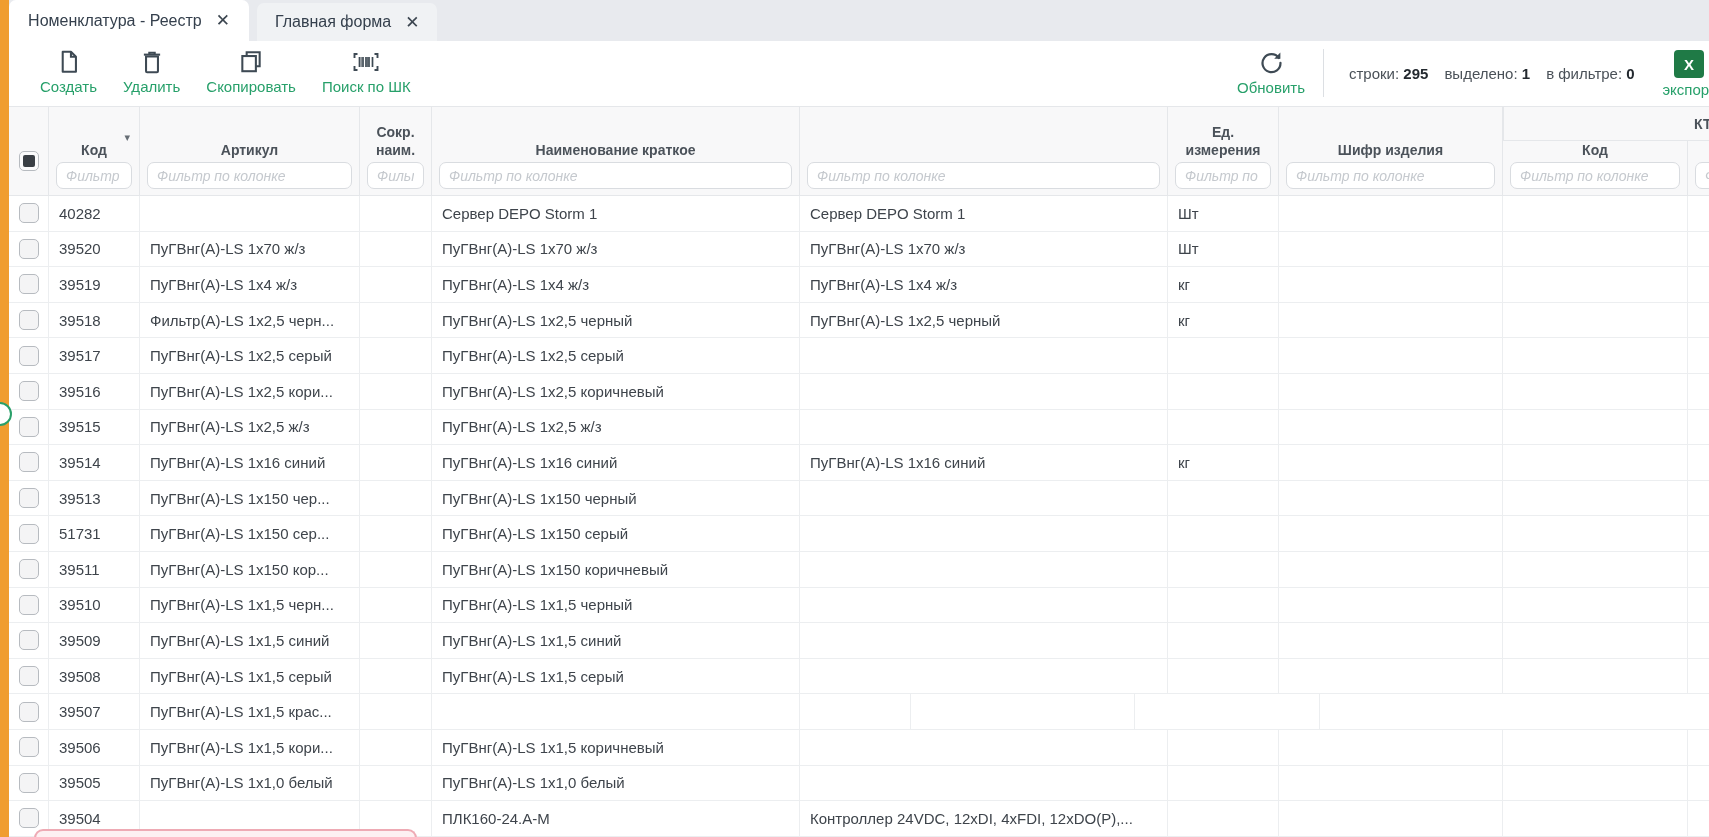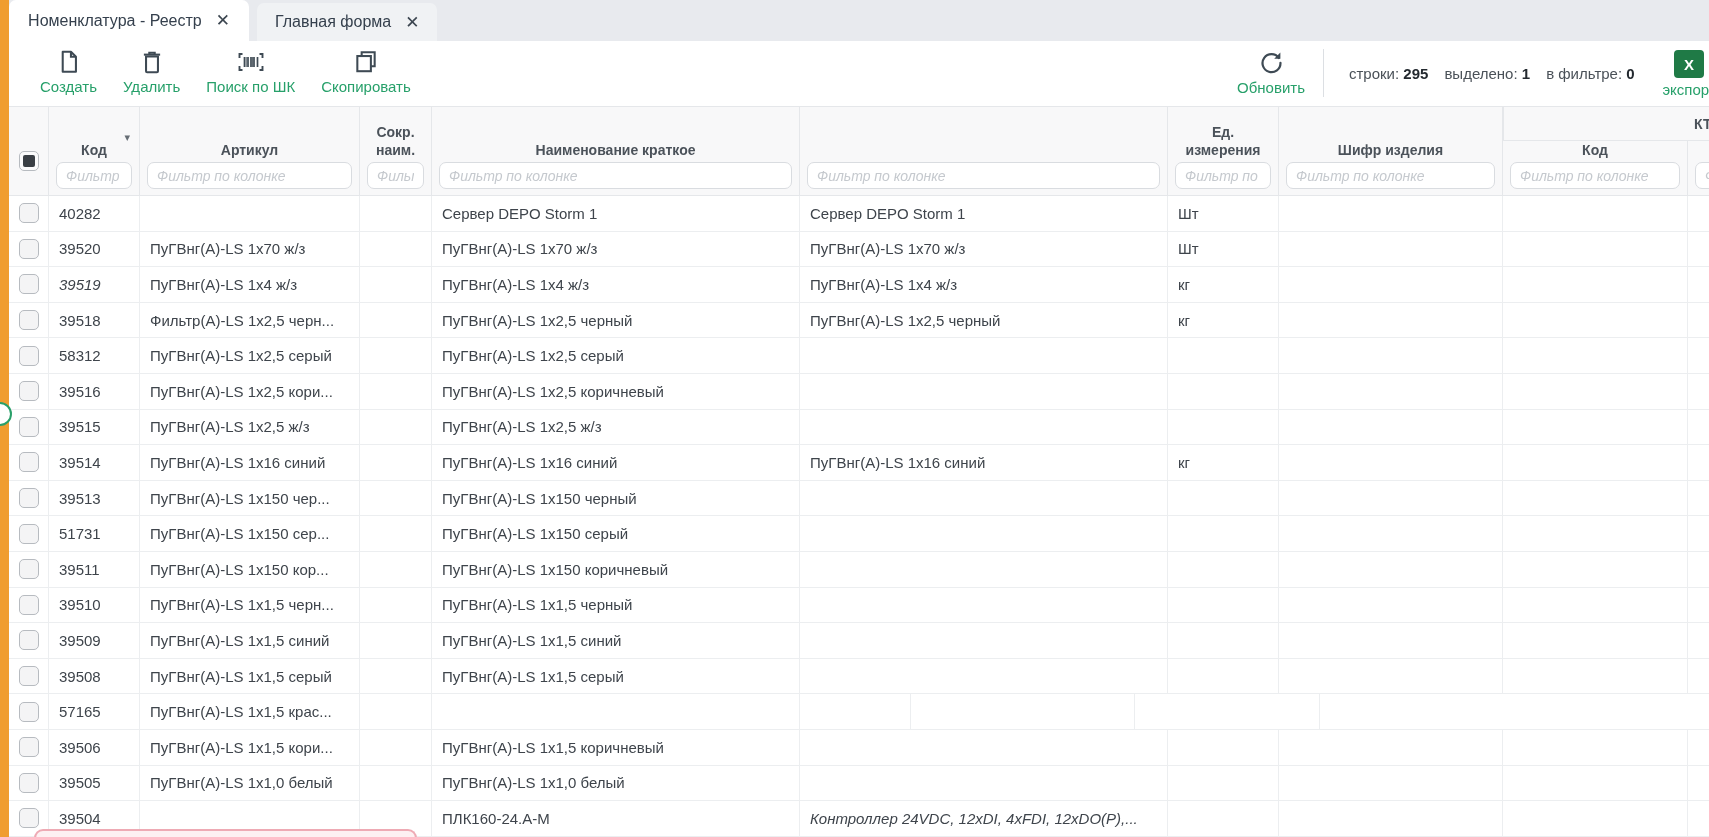"Поиск по ШК" div.tb-btn { order: before "Скопировать" -> after "Скопировать" }
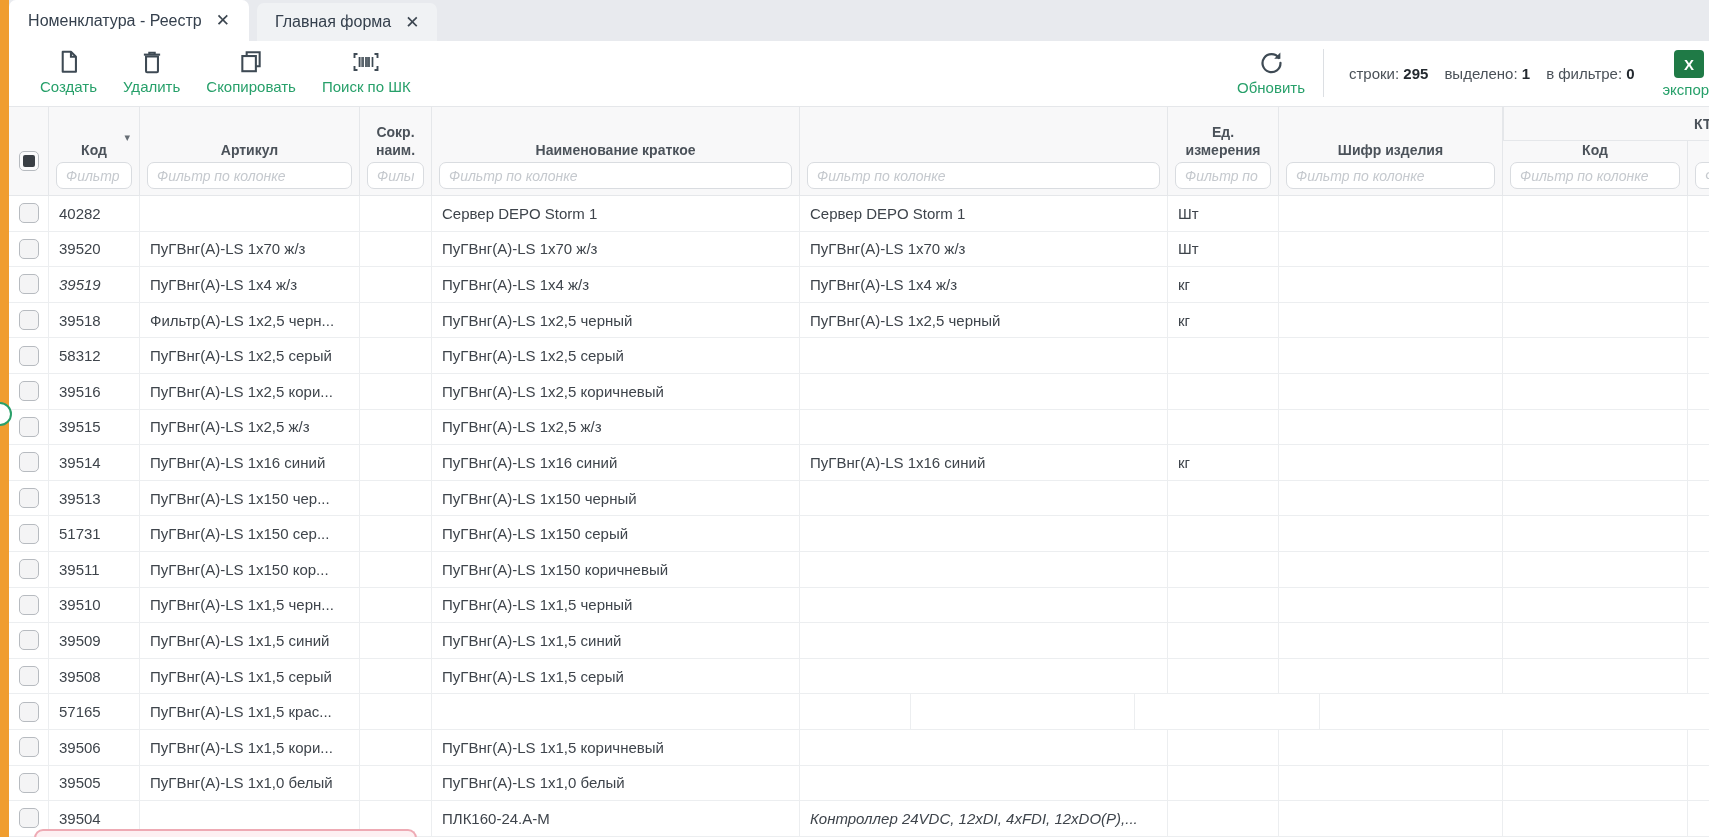"39519" div.gcell { font-style: italic -> none }
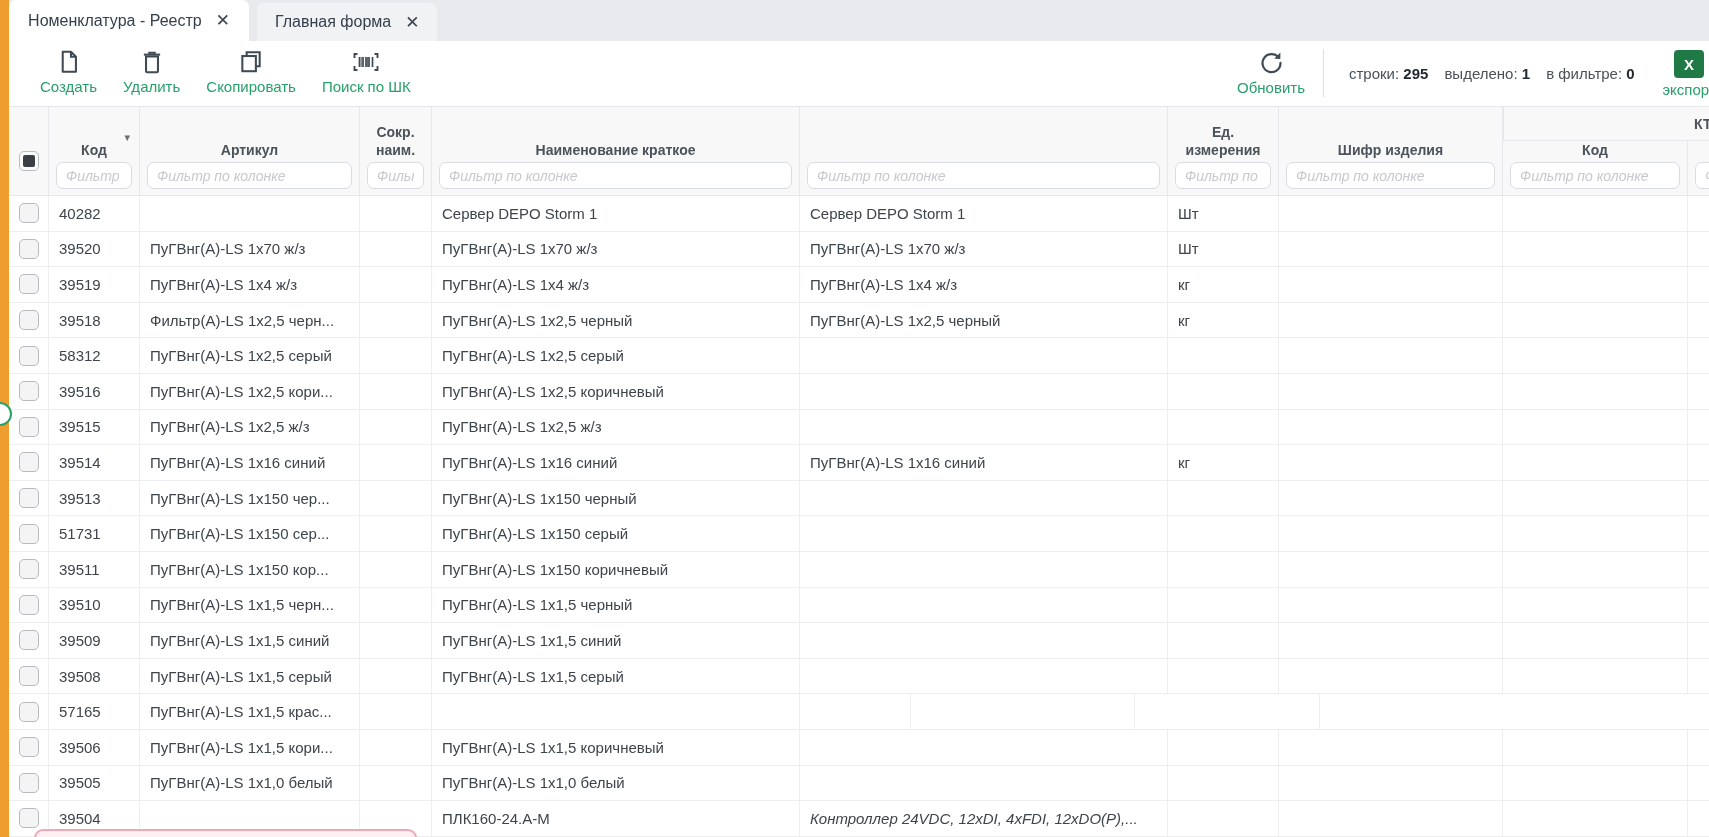"58312" div.gcell { text: 58312 -> 39517 }
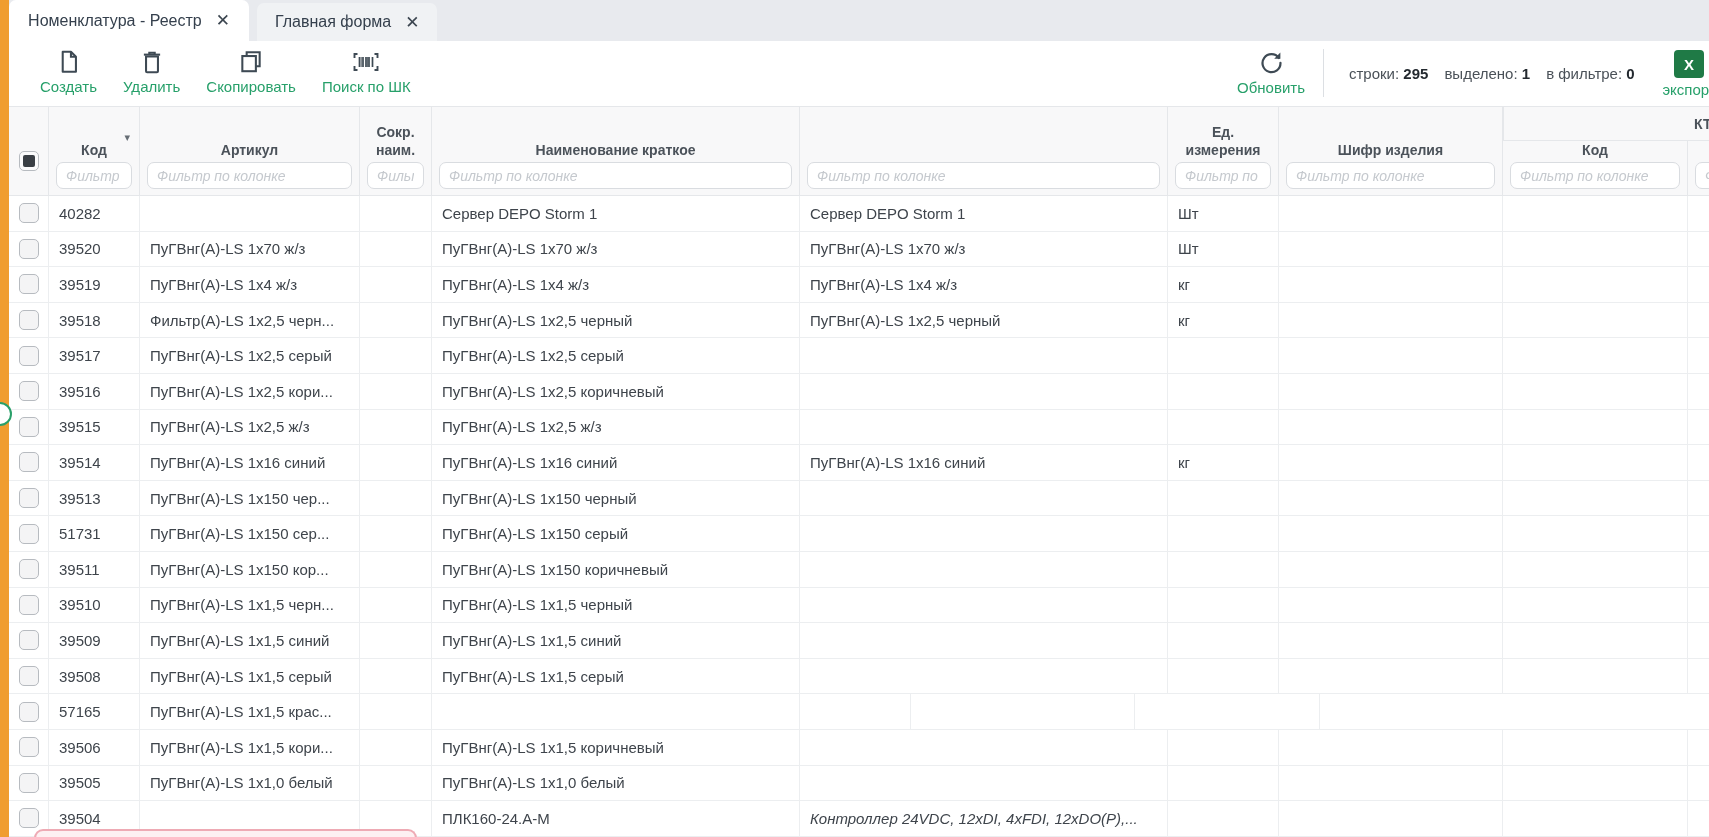"57165" div.gcell { text: 57165 -> 39507 }
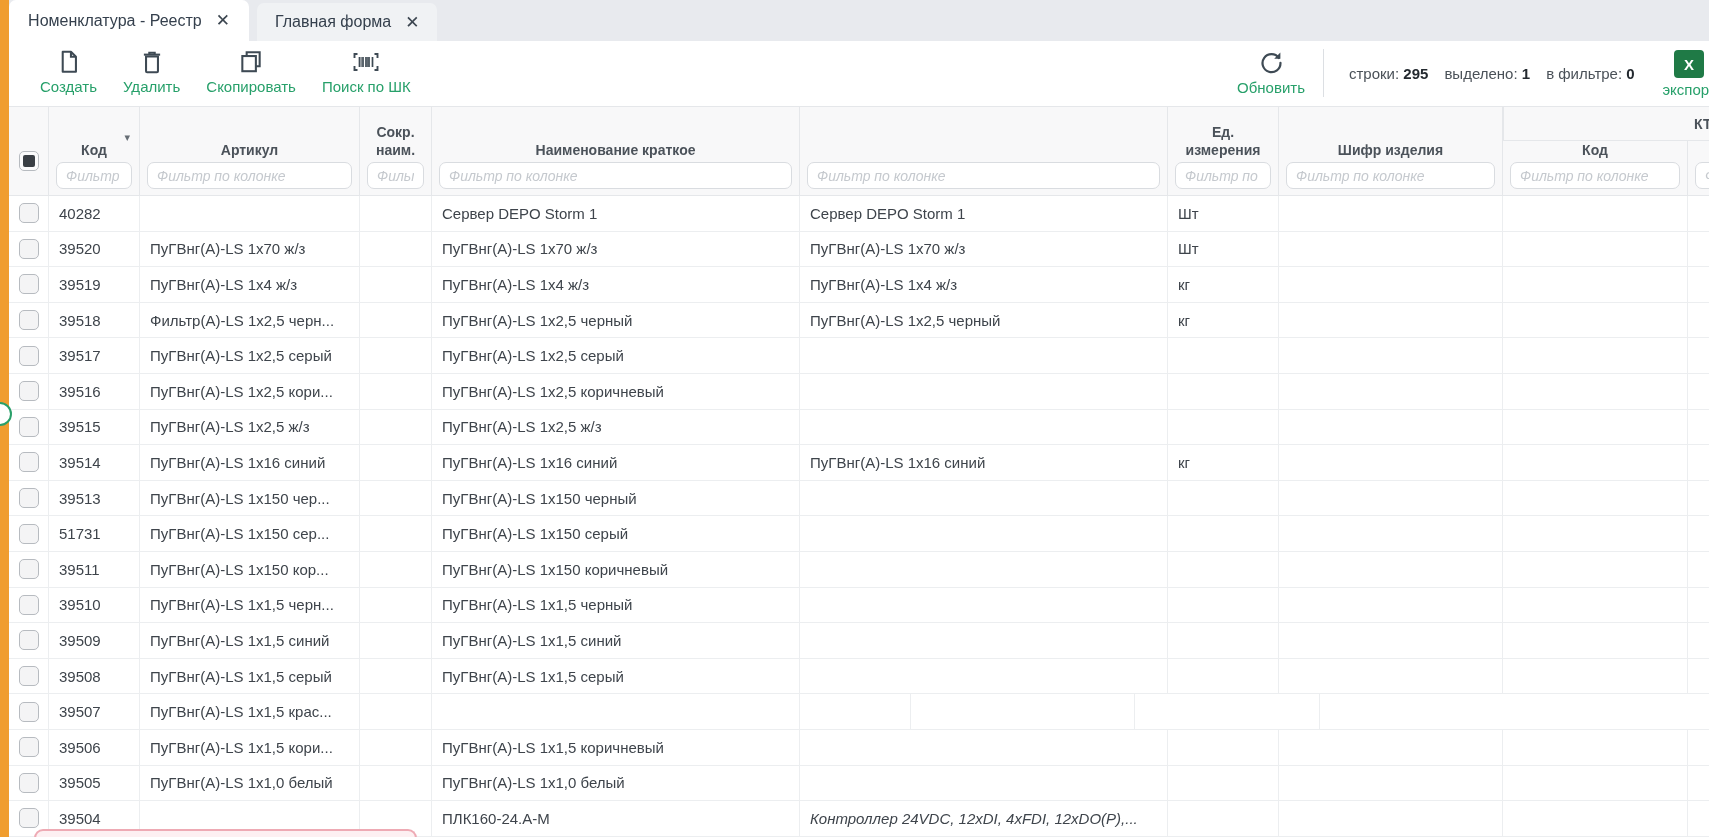"Контроллер 24VDC, 12xDI, 4xFDI," div.gcell { font-style: italic -> none }
